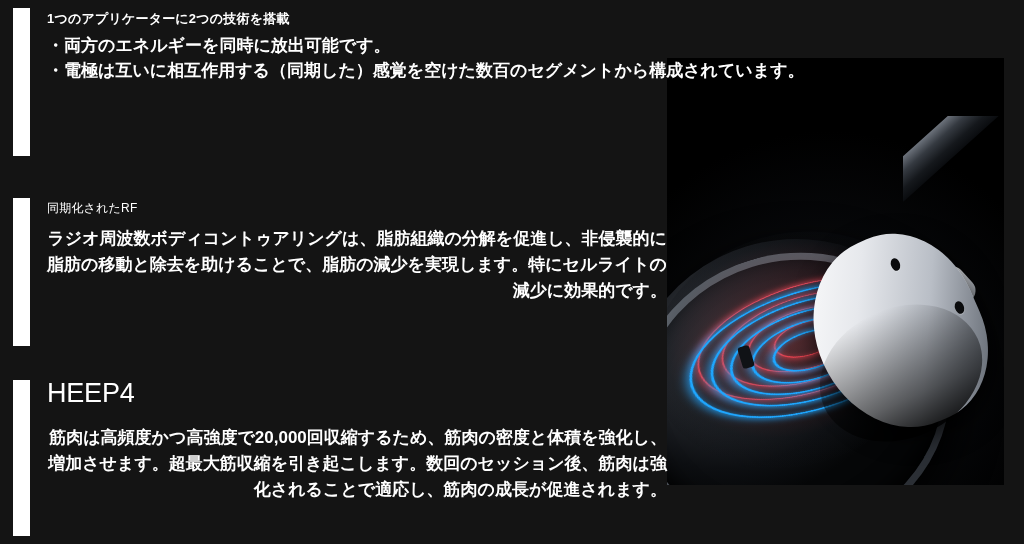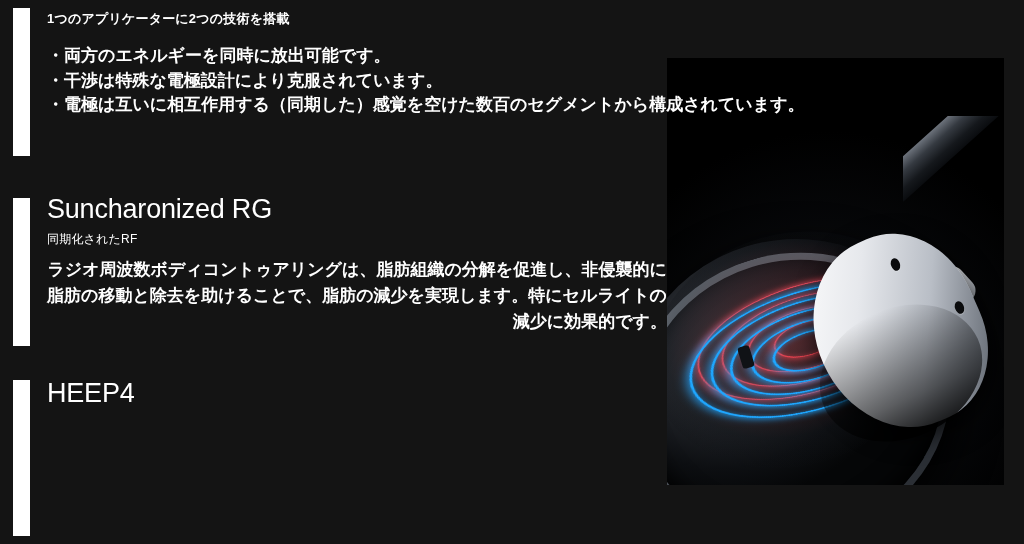"・両方のエネルギーを同時に放出可能です。" .bullet-list { margin-top: 16px -> 6px }
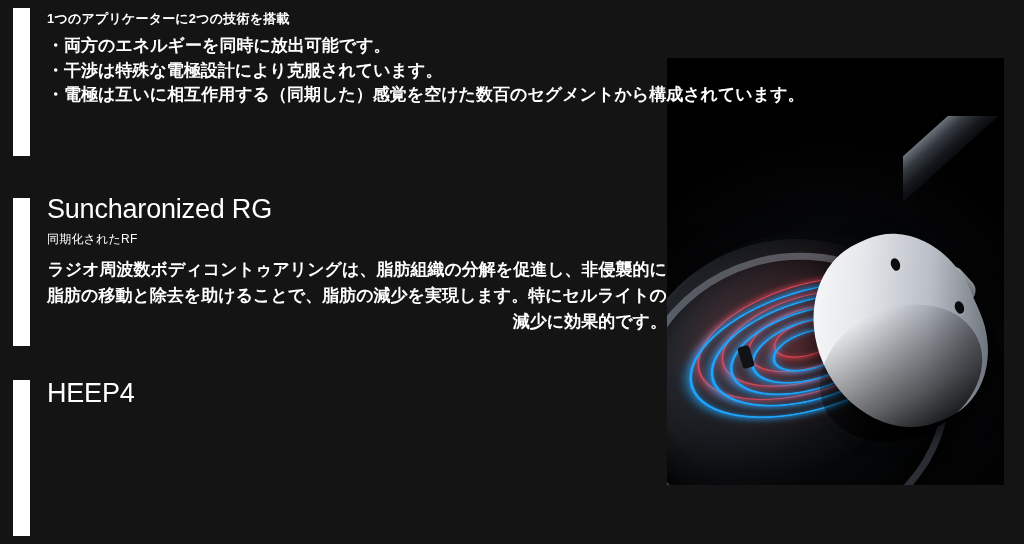"・干渉は特殊な電極設計により克服されています。" div.bullet { html: <div>・干渉は特殊な電極設計により克服されています。</div> -> none }
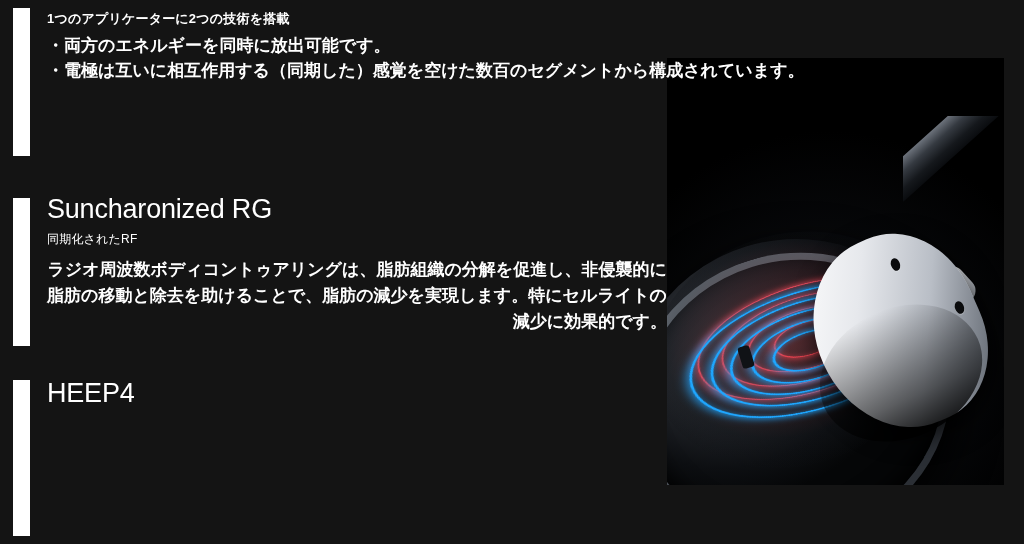"Suncharonized RG" div.sub-title { html: <div>Suncharonized RG</div> -> none }
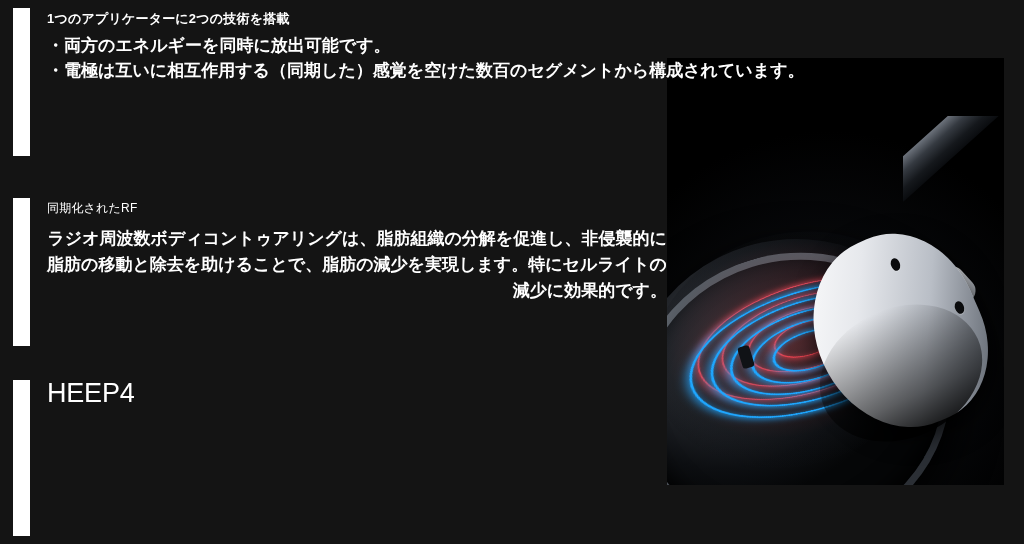"筋肉は高頻度かつ高強度で20,000回収縮するため、筋肉の密度と体積を強化し、増" div.paragraph { html: none -> <div>筋肉は高頻度かつ高強度で20,000回収縮するため、筋肉の密度と体積を強化し、増加させます。超最大筋収縮を引き起こします。数回のセッション後、筋肉は強化されることで適応し、筋肉の成長が促進されます。</div> }
